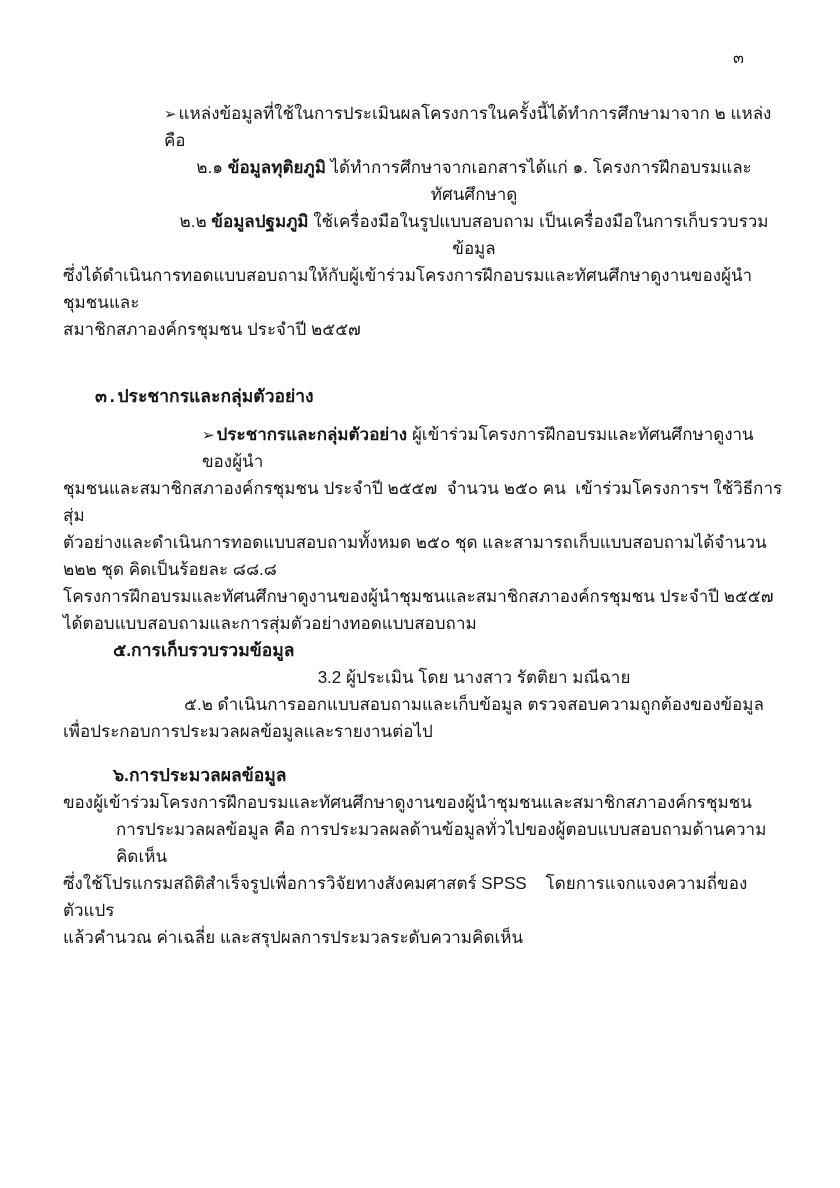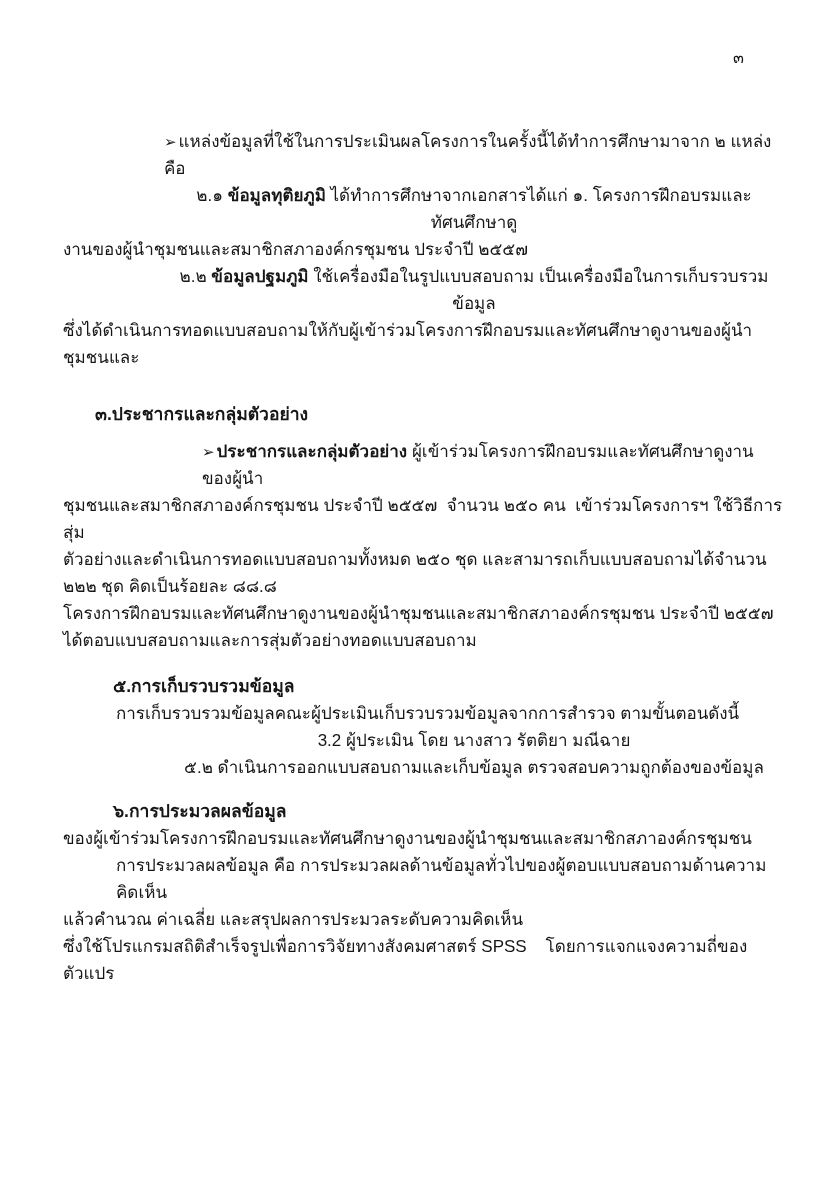"➢แหล่งข้อมูลที่ใช้ในการประเมินผลโครงการใ" .ind-bullet1 { margin-top: 28px -> none }
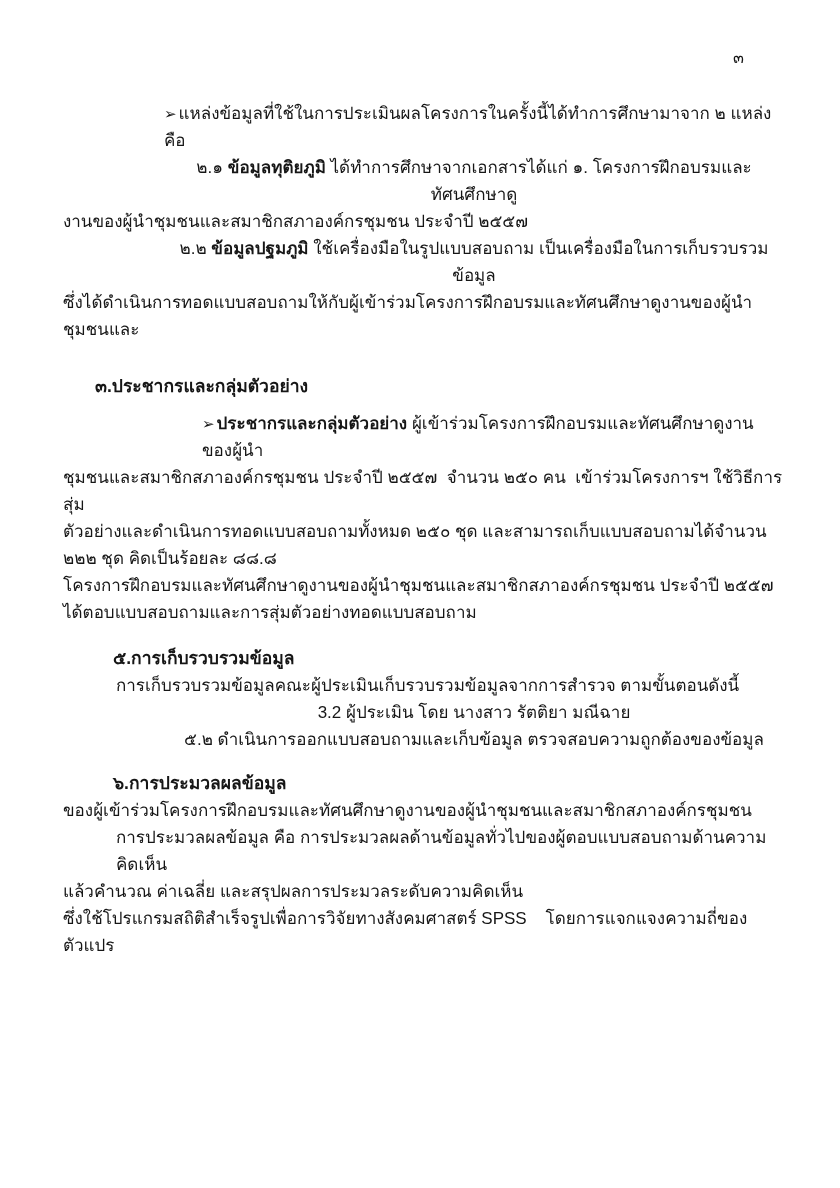"งานของผู้นำชุมชนและสมาชิกสภาองค์กรชุมชน" div.line { html: <div>งานของผู้นำชุมชนและสมาชิกสภาองค์กรชุมชน ประจำปี ๒๕๕๗</div> -> none }
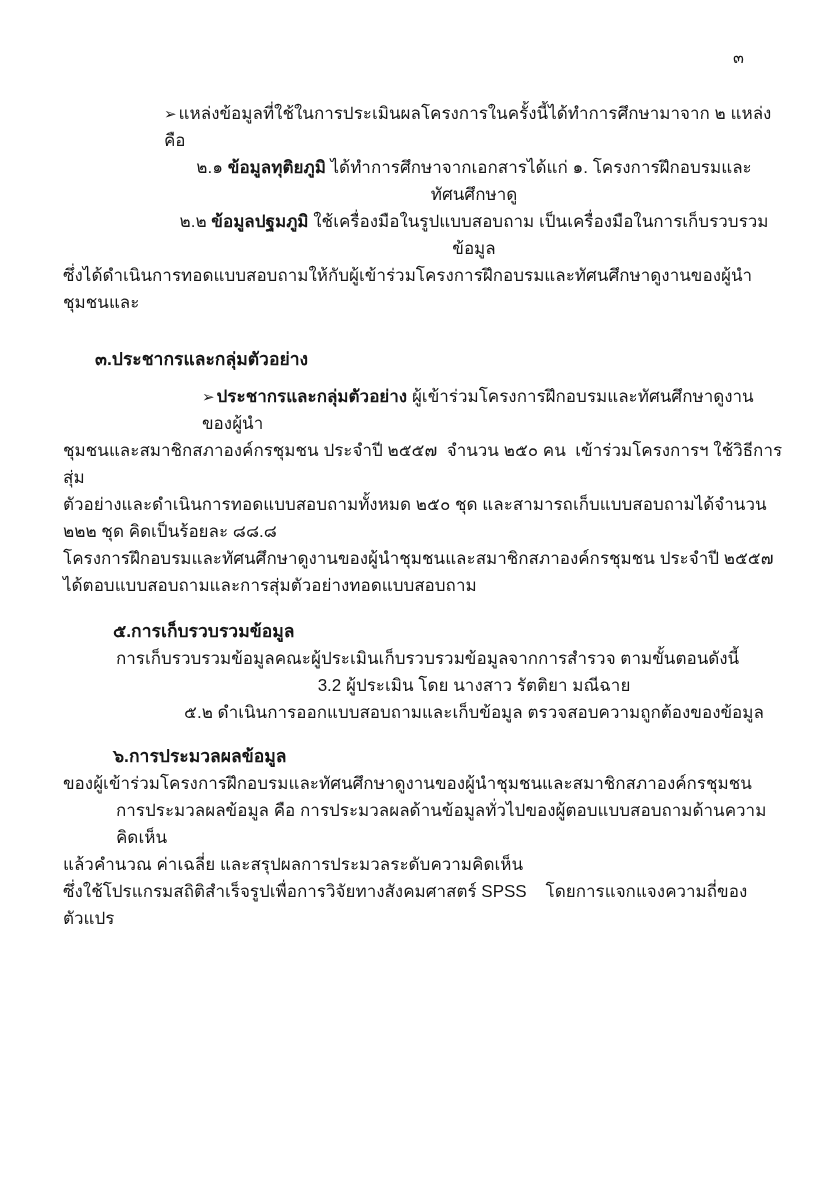"สมาชิกสภาองค์กรชุมชน ประจำปี ๒๕๕๗" div.line { html: none -> <div>สมาชิกสภาองค์กรชุมชน ประจำปี ๒๕๕๗</div> }
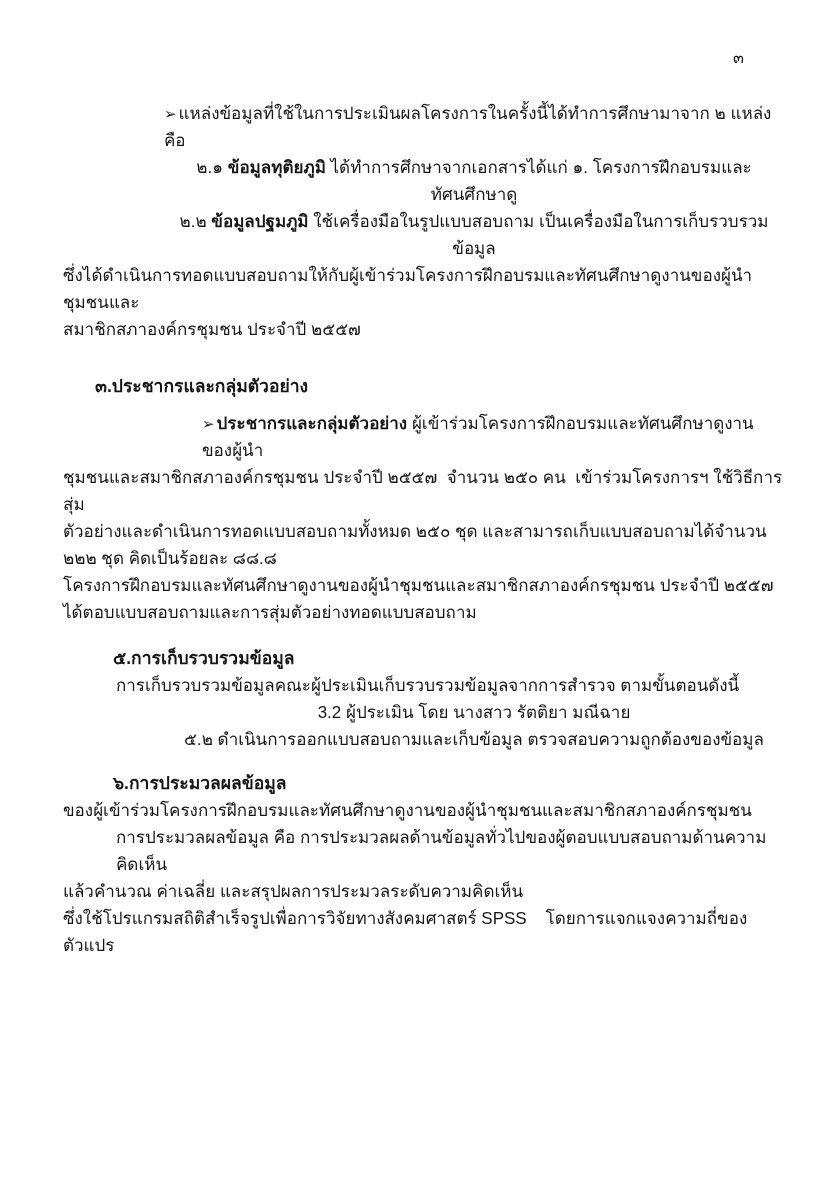"๓.ประชากรและกลุ่มตัวอย่าง" .mt-s3 { font-family: none -> Liberation Mono, monospace; margin-top: 30px -> 41px }
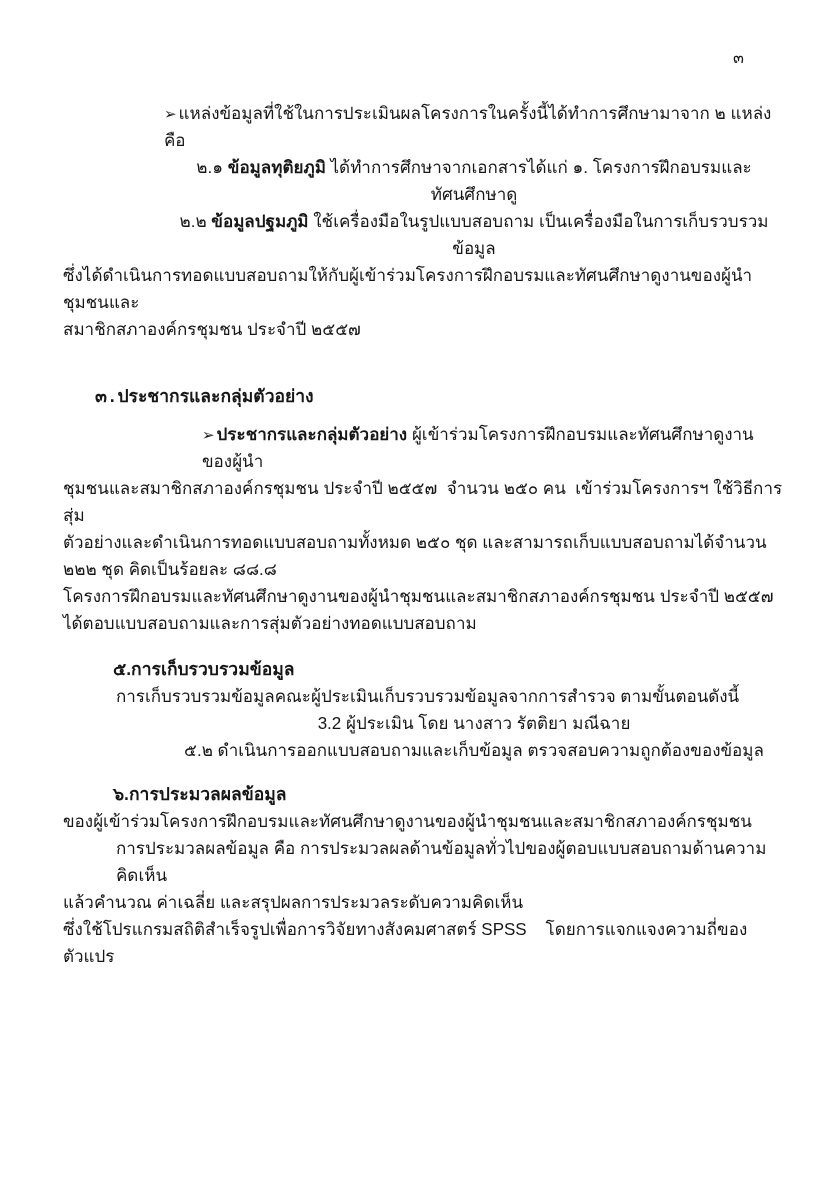"๕.การเก็บรวบรวมข้อมูล" .mt-s5 { margin-top: 19px -> none }
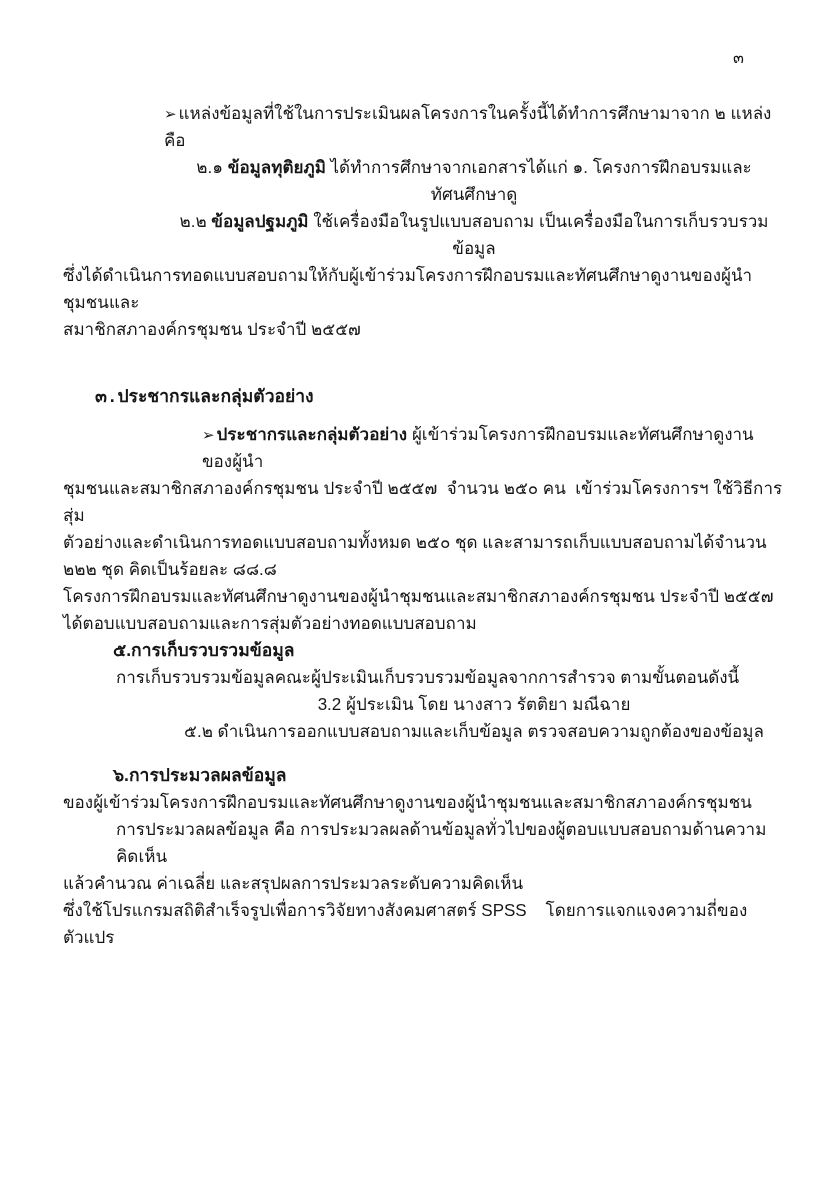"การเก็บรวบรวมข้อมูลคณะผู้ประเมินเก็บรวบร" div.line { html: <div>การเก็บรวบรวมข้อมูลคณะผู้ประเมินเก็บรวบรวมข้อมูลจากการสำรวจ ตามขั้นตอนดังนี้</div> -> none }
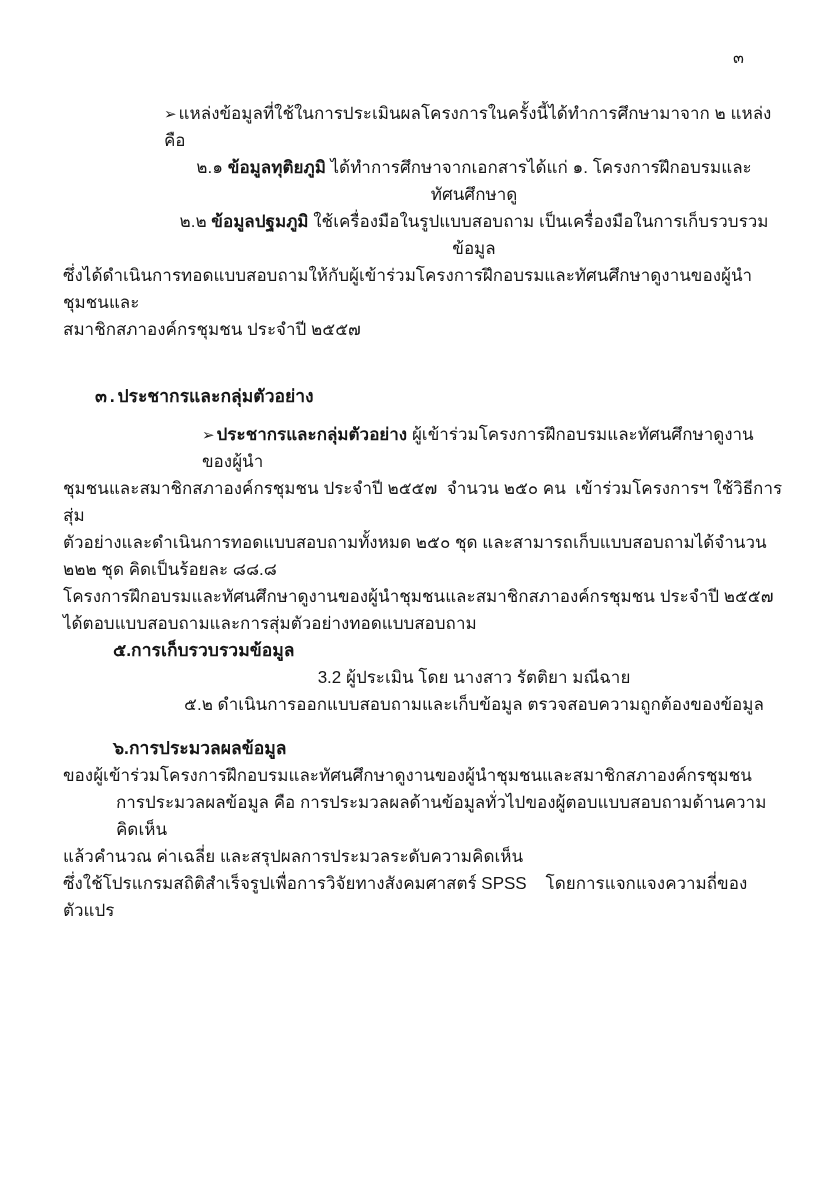"เพื่อประกอบการประมวลผลข้อมูลและรายงานต่อ" div.line { html: none -> <div>เพื่อประกอบการประมวลผลข้อมูลและรายงานต่อไป</div> }
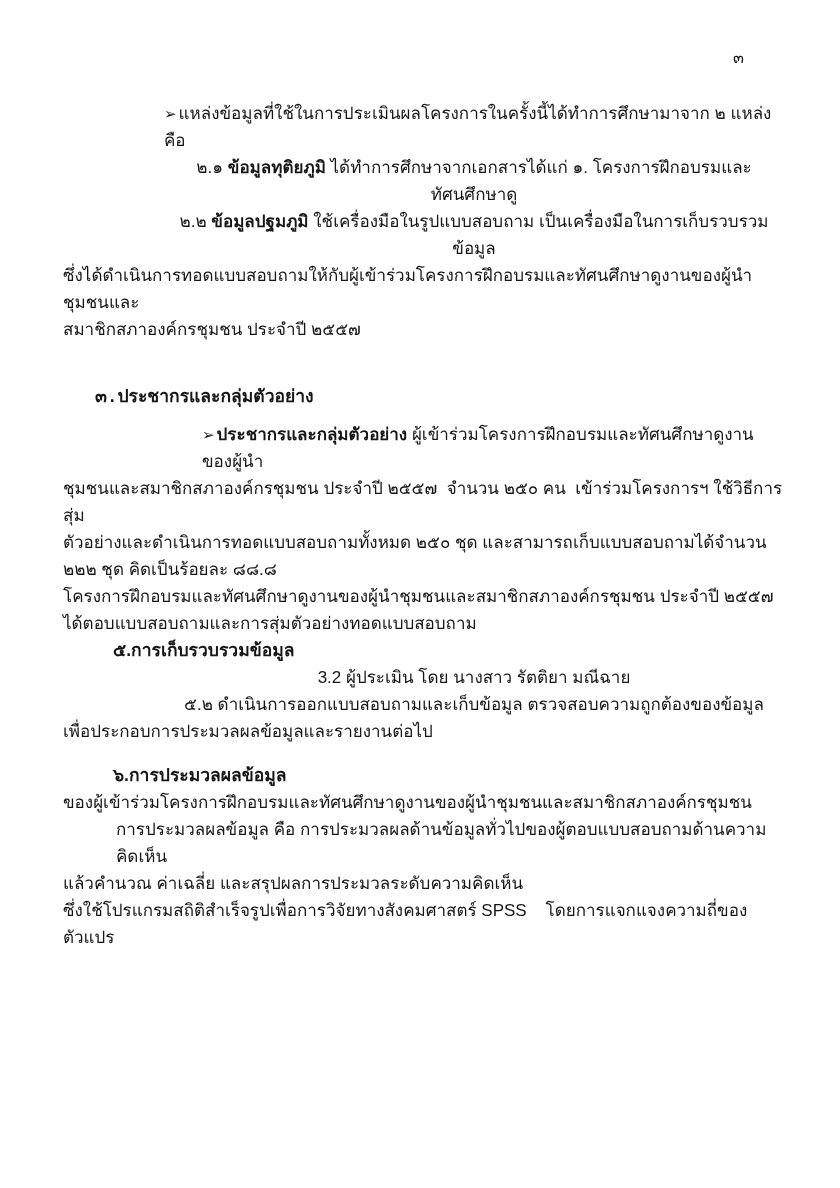"แล้วคำนวณ ค่าเฉลี่ย" div.line { order: before "ซึ่งใช้โปรแกรมสถิติสำเร็จรูปเพื่อการวิจั" -> after "ซึ่งใช้โปรแกรมสถิติสำเร็จรูปเพื่อการวิจั" }
